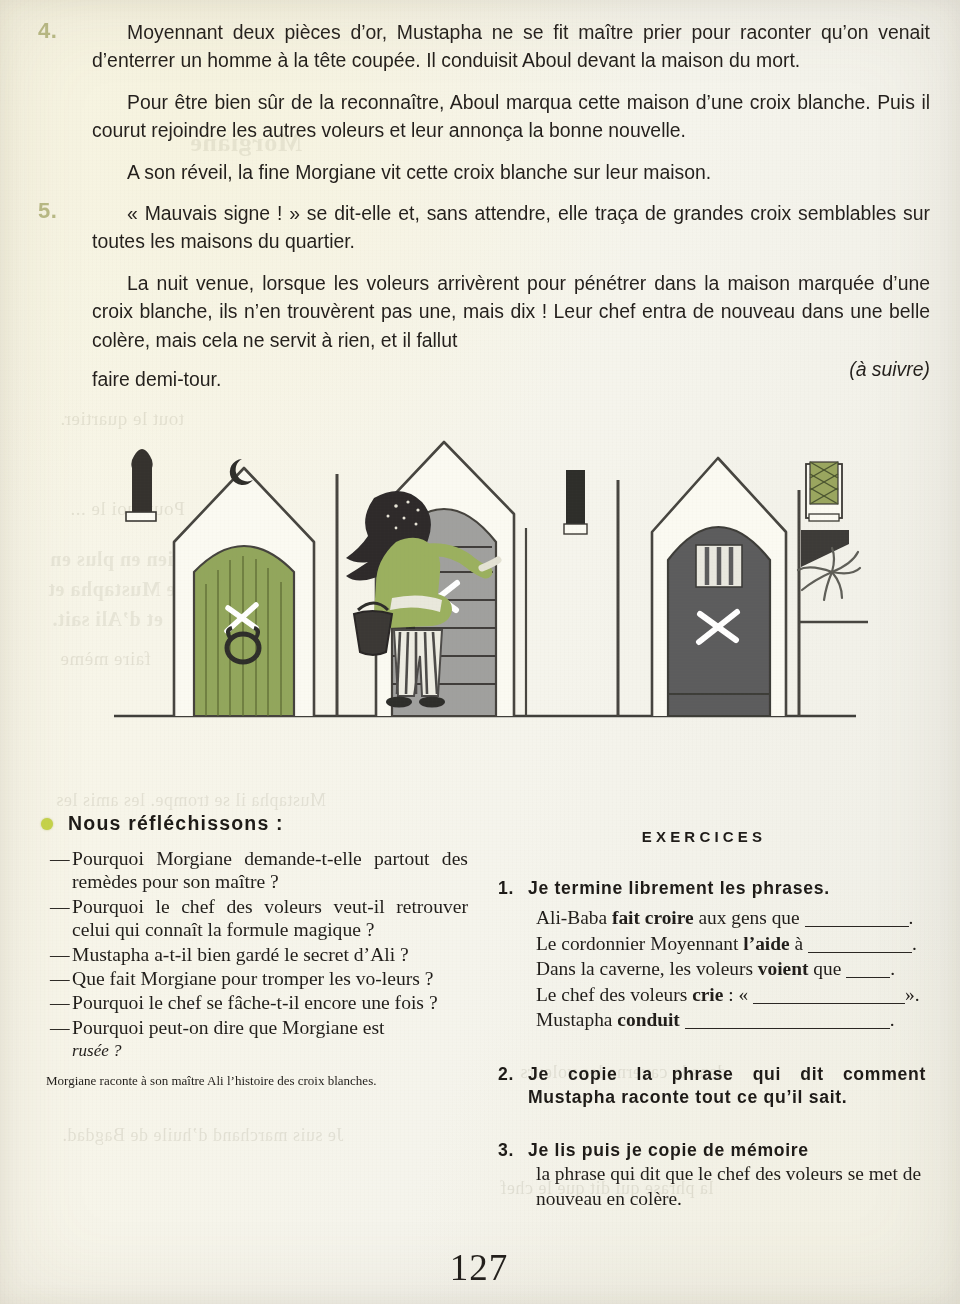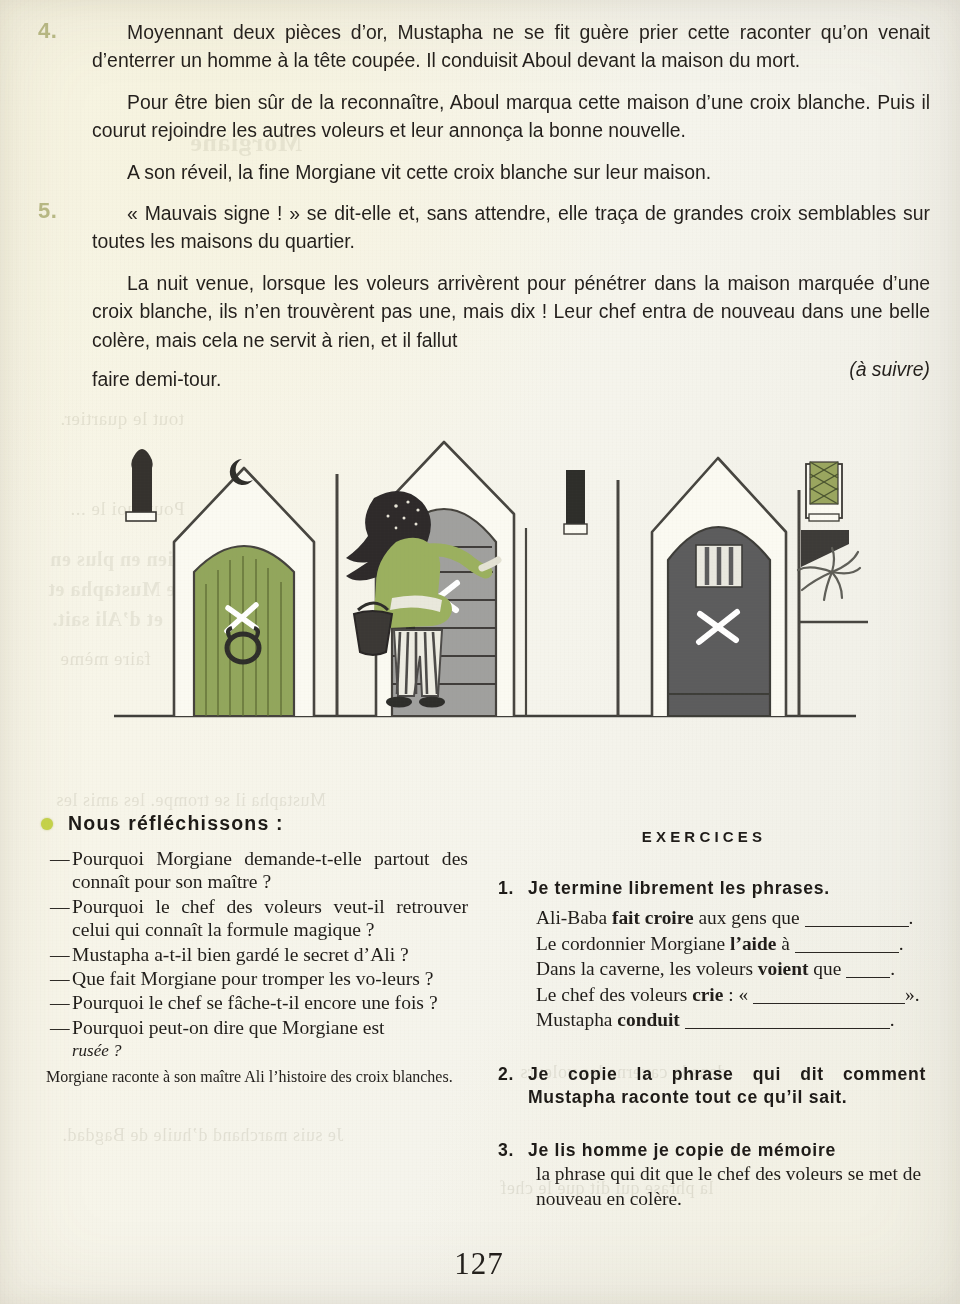"Moyennant deux pièces d’or, Mustapha" p { text: guère prier cette -> maître prier pour }
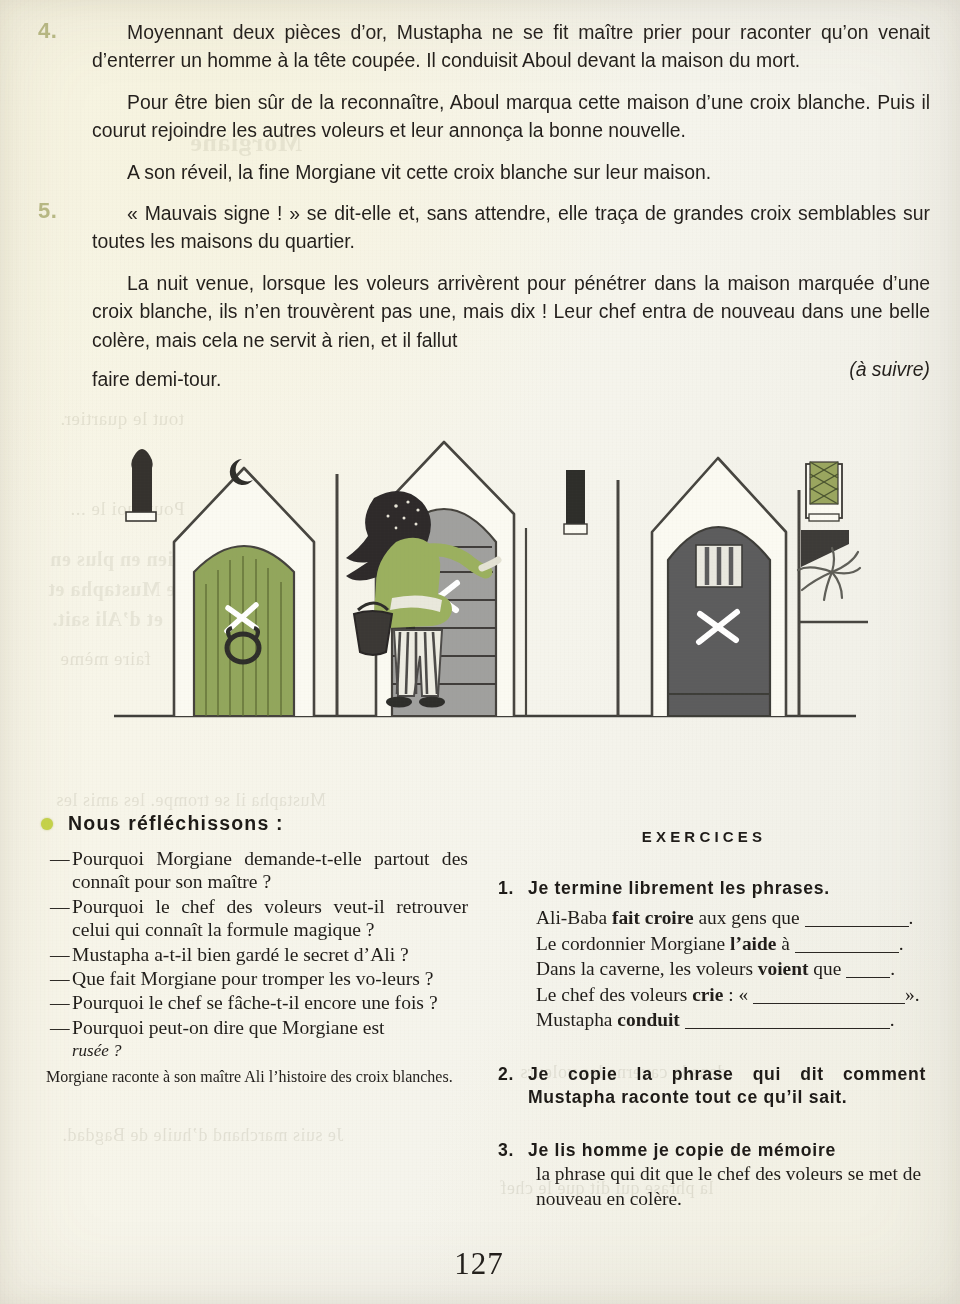"Pourquoi Morgiane demande-t-elle partout" span { text: connaît -> remèdes }
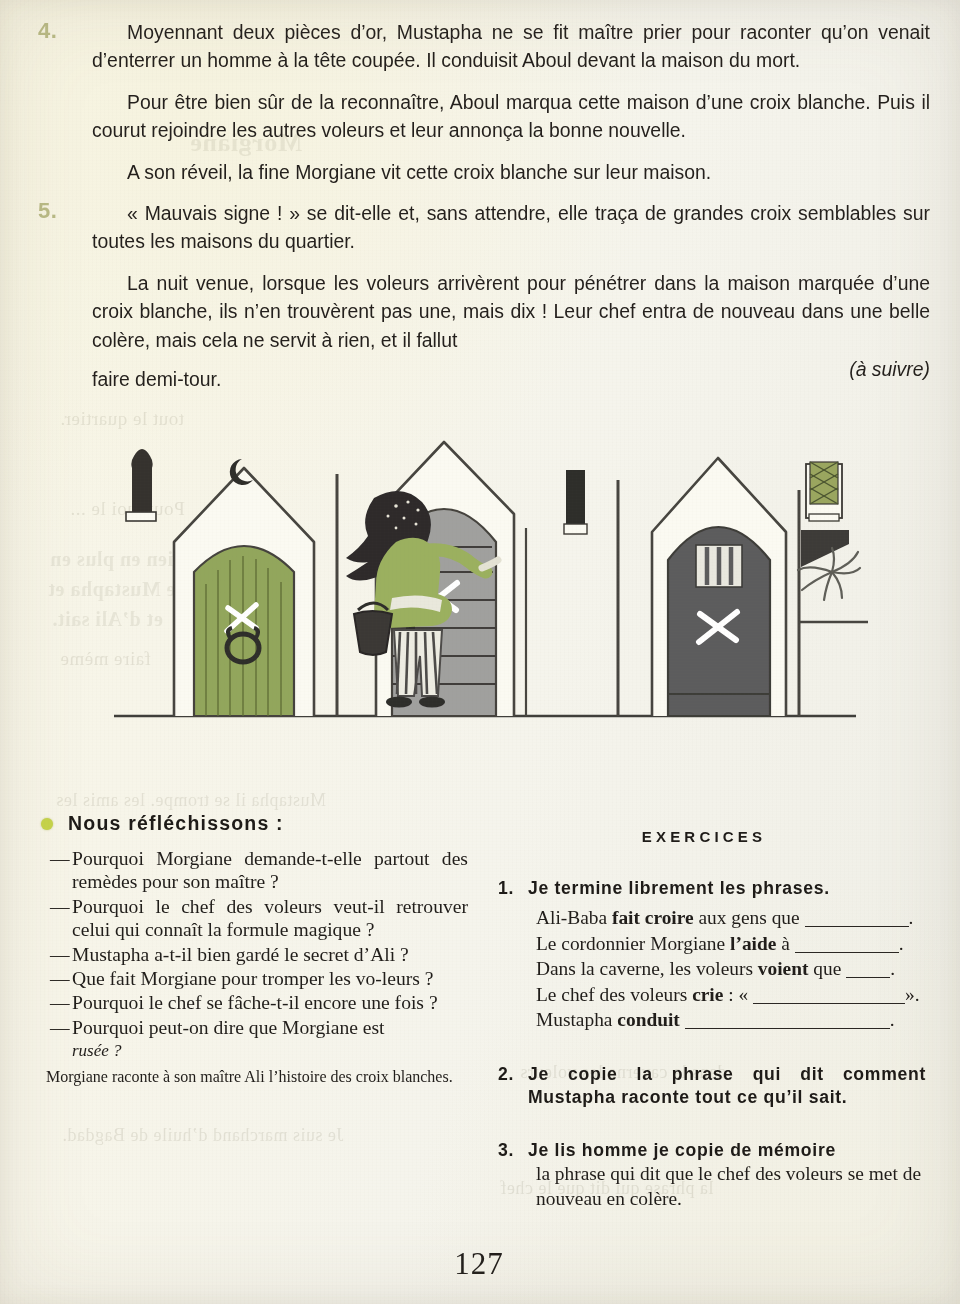"Le cordonnier Morgiane" span { text: Morgiane -> Moyennant }
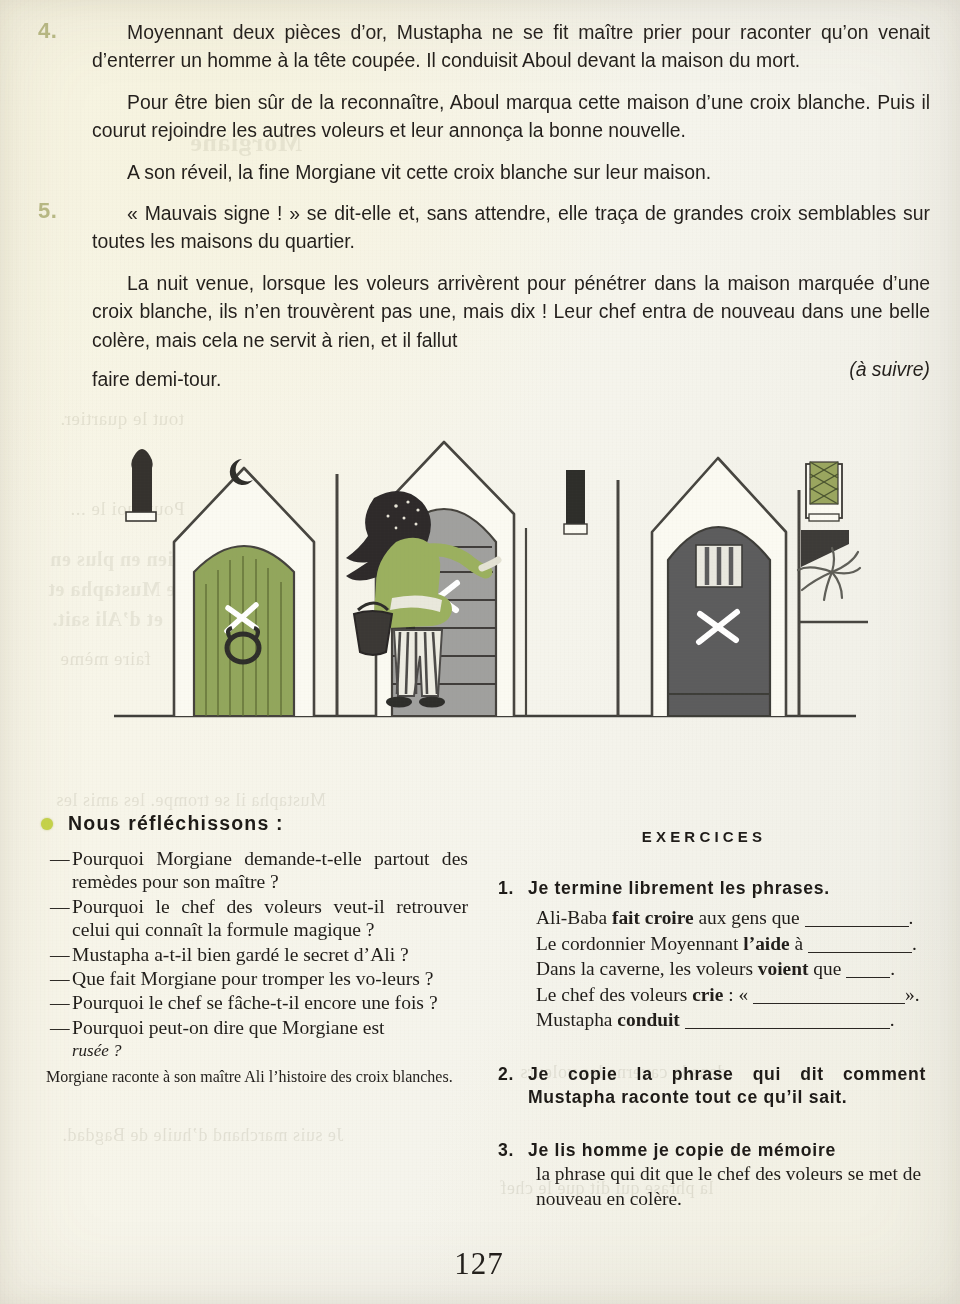"Morgiane raconte à son maître" .parler-text { font-size: 16px -> 13px; line-height: 26px -> 33px }
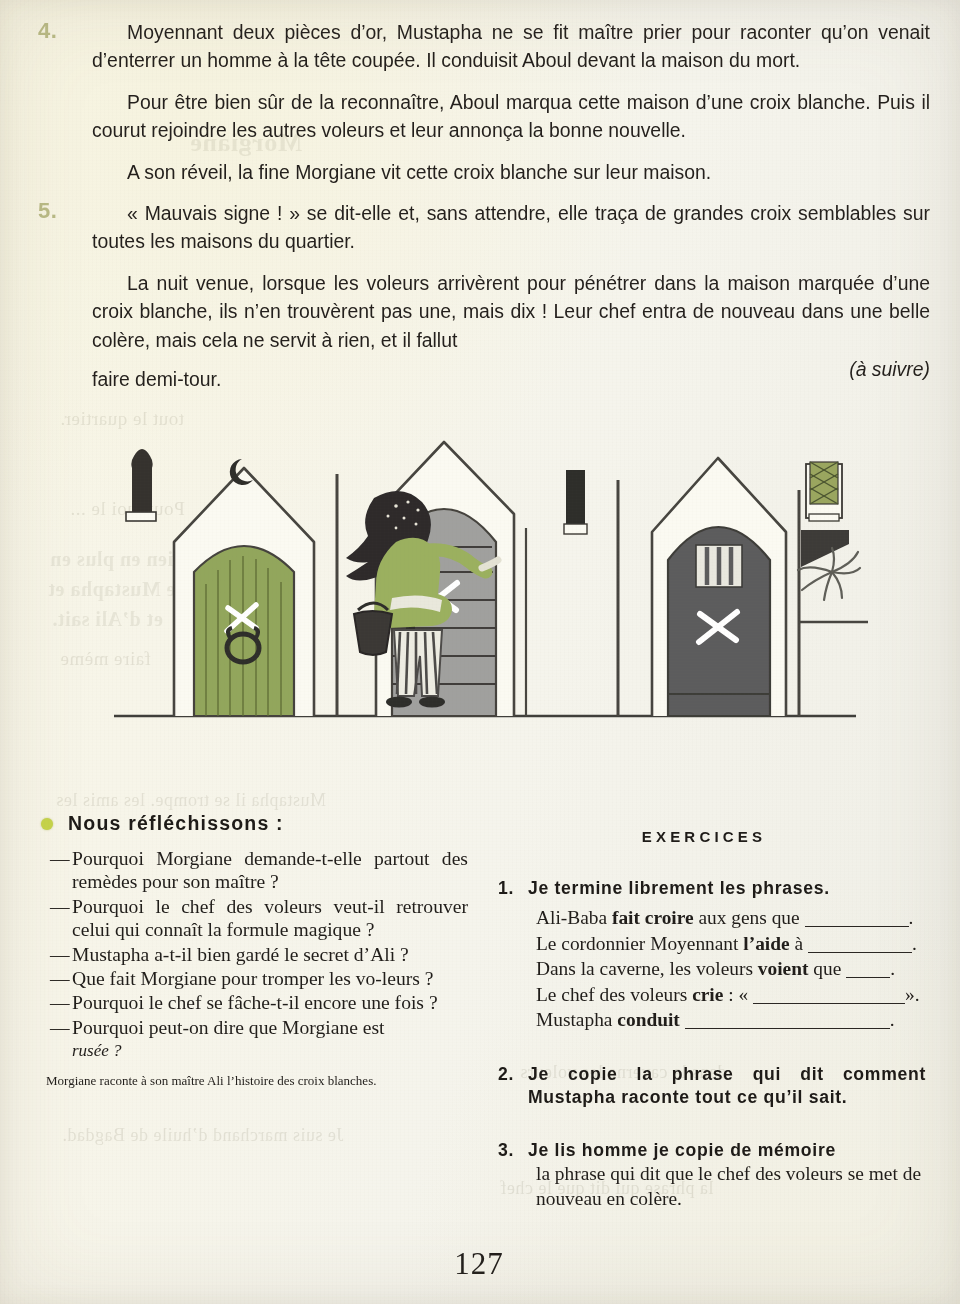"Je lis homme je copie" span { text: homme -> puis }
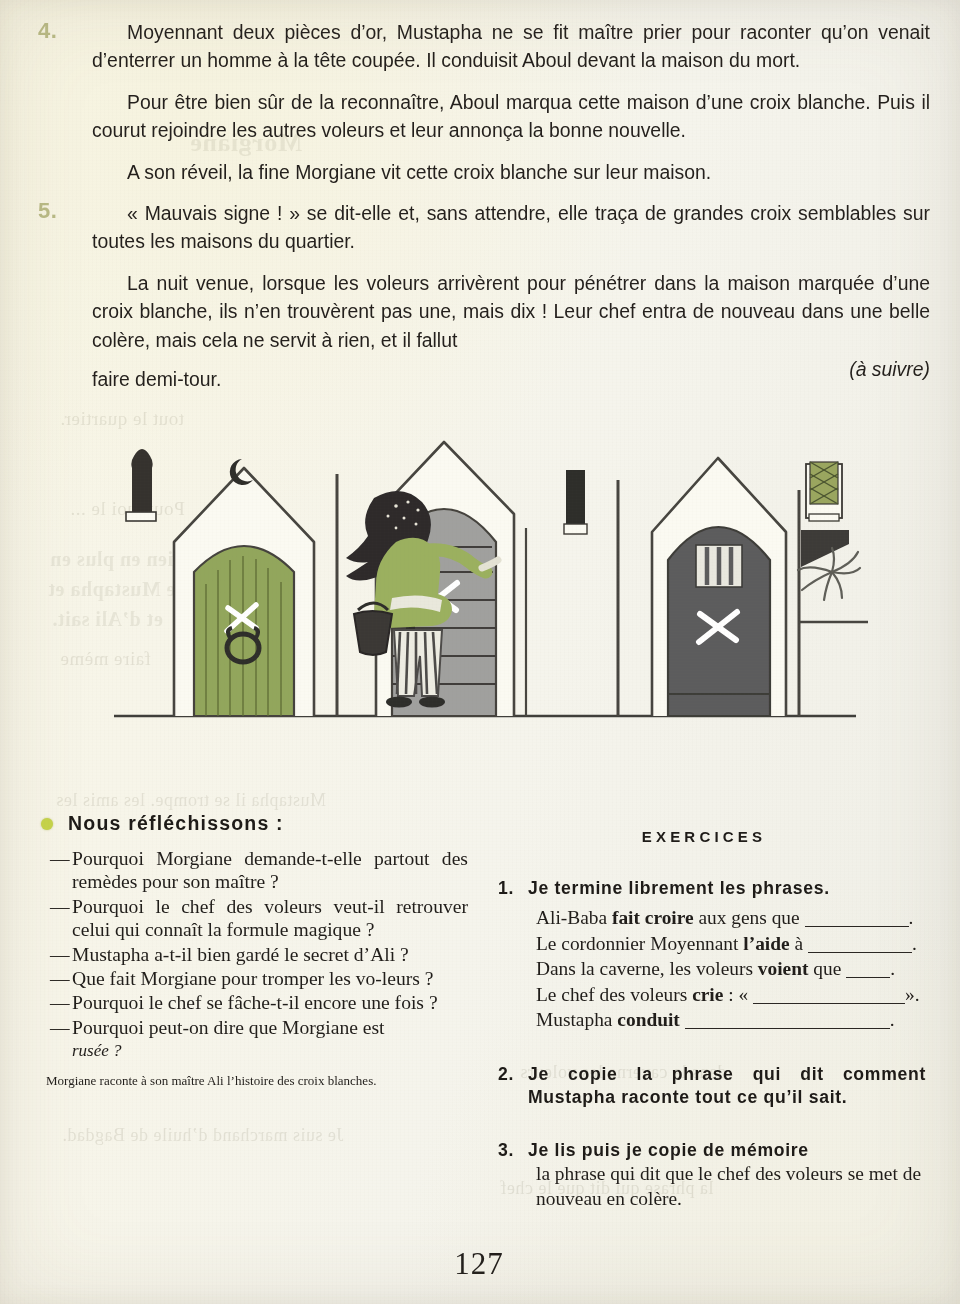"127" #folio { font-size: 31px -> 37px }
